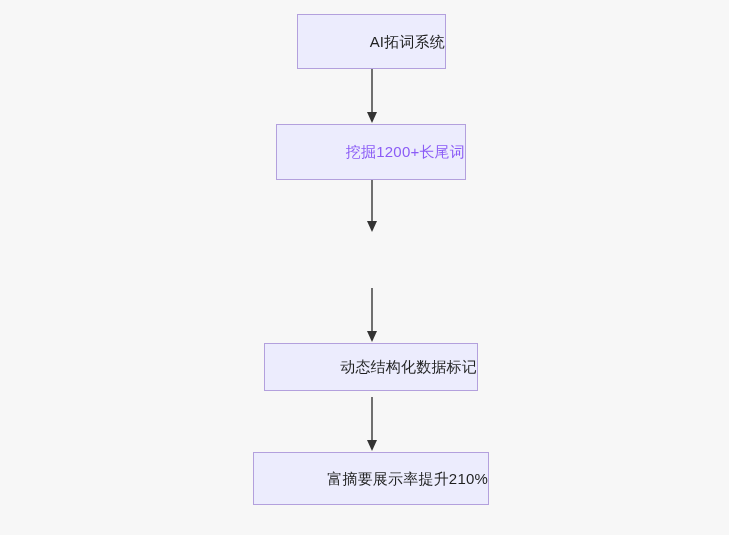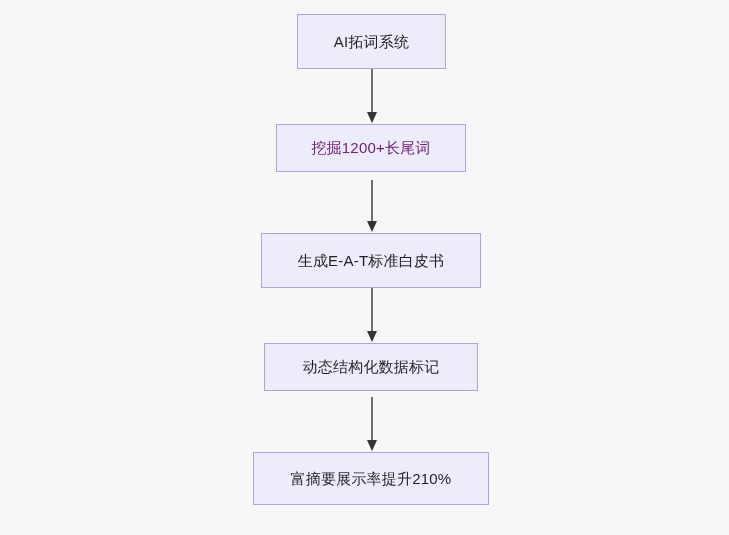"AI拓词系统" .node { justify-content: center -> flex-end }
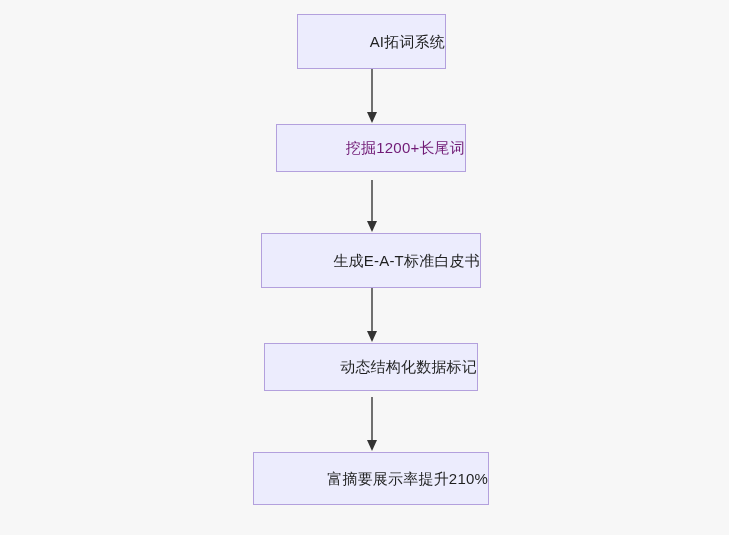"挖掘1200+长尾词" div.node { color: #701a75 -> #8b5cf6; height: 48px -> 56px }
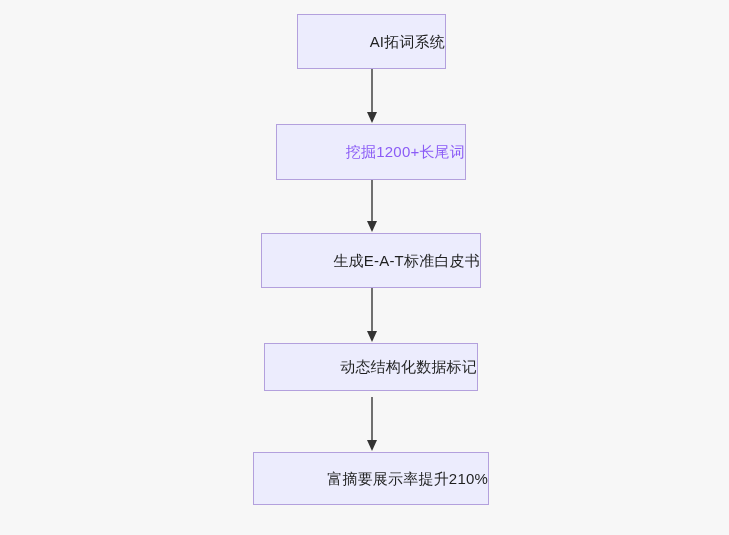"生成E-A-T标准白皮书" div.node { html: <div> <span>生成E-A-T标准白皮书</span> </div> -> none }
